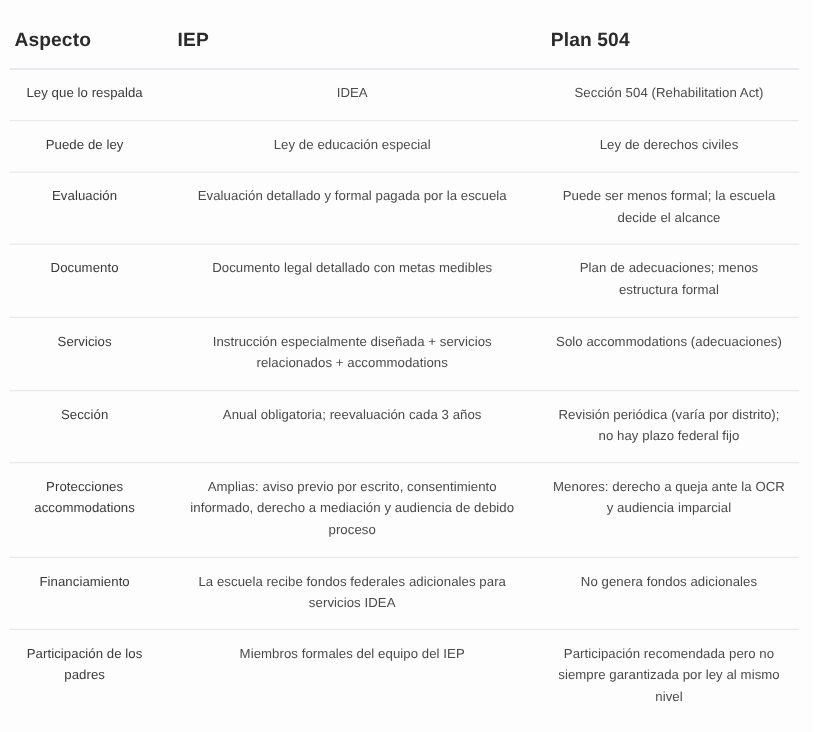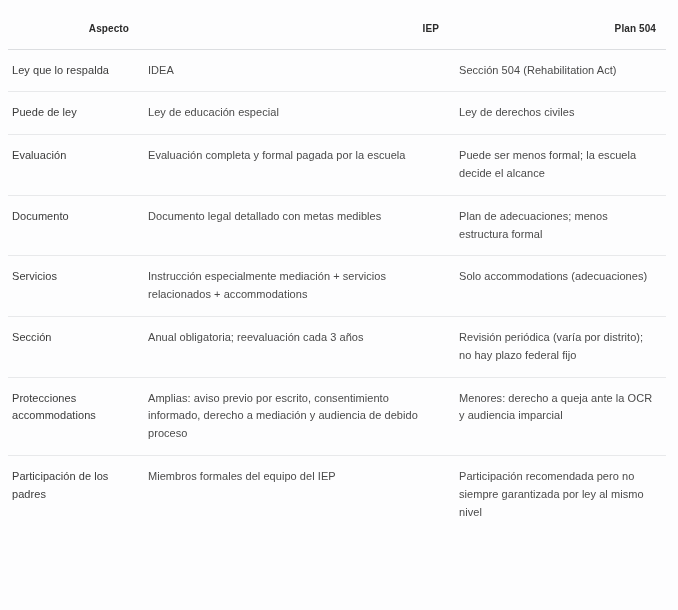"Aspecto" table.comparison thead th { font-size: 10px -> 16px; text-align: right -> left }
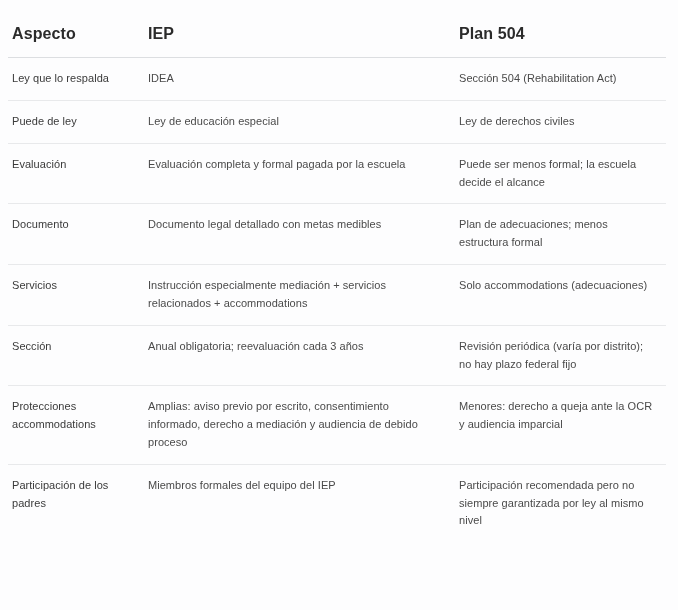"Ley que lo respalda" table.comparison tbody td { text-align: left -> center }
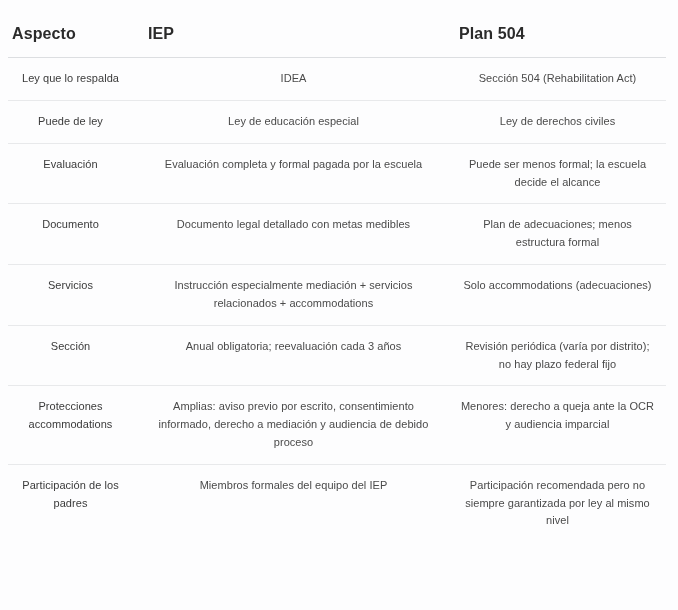"Evaluación completa y formal pagada" td.col-iep { text: completa -> detallado }
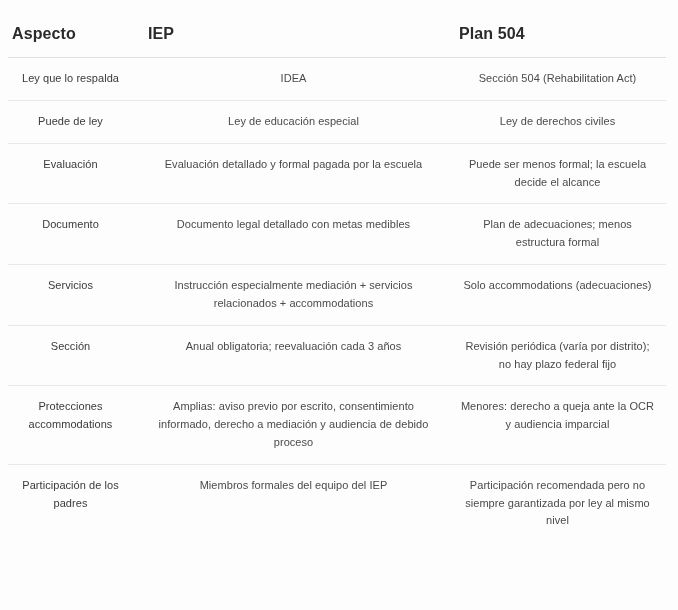"Instrucción especialmente mediación +" td.col-iep { text: mediación -> diseñada }
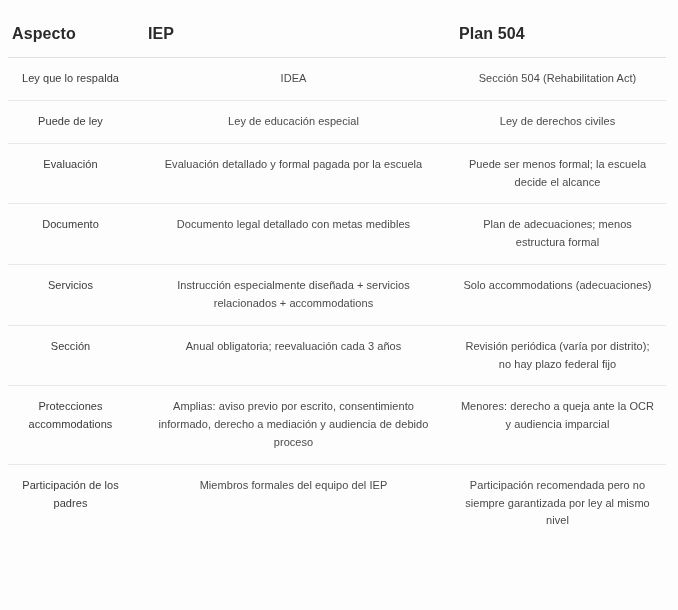"Financiamiento" tr { html: none -> <tr> <td>Financiamiento</td> <td>La escuela recibe fondos federales adicionales para servicios IDEA</td> <td>No genera fondos adicionales</td> </tr> }
